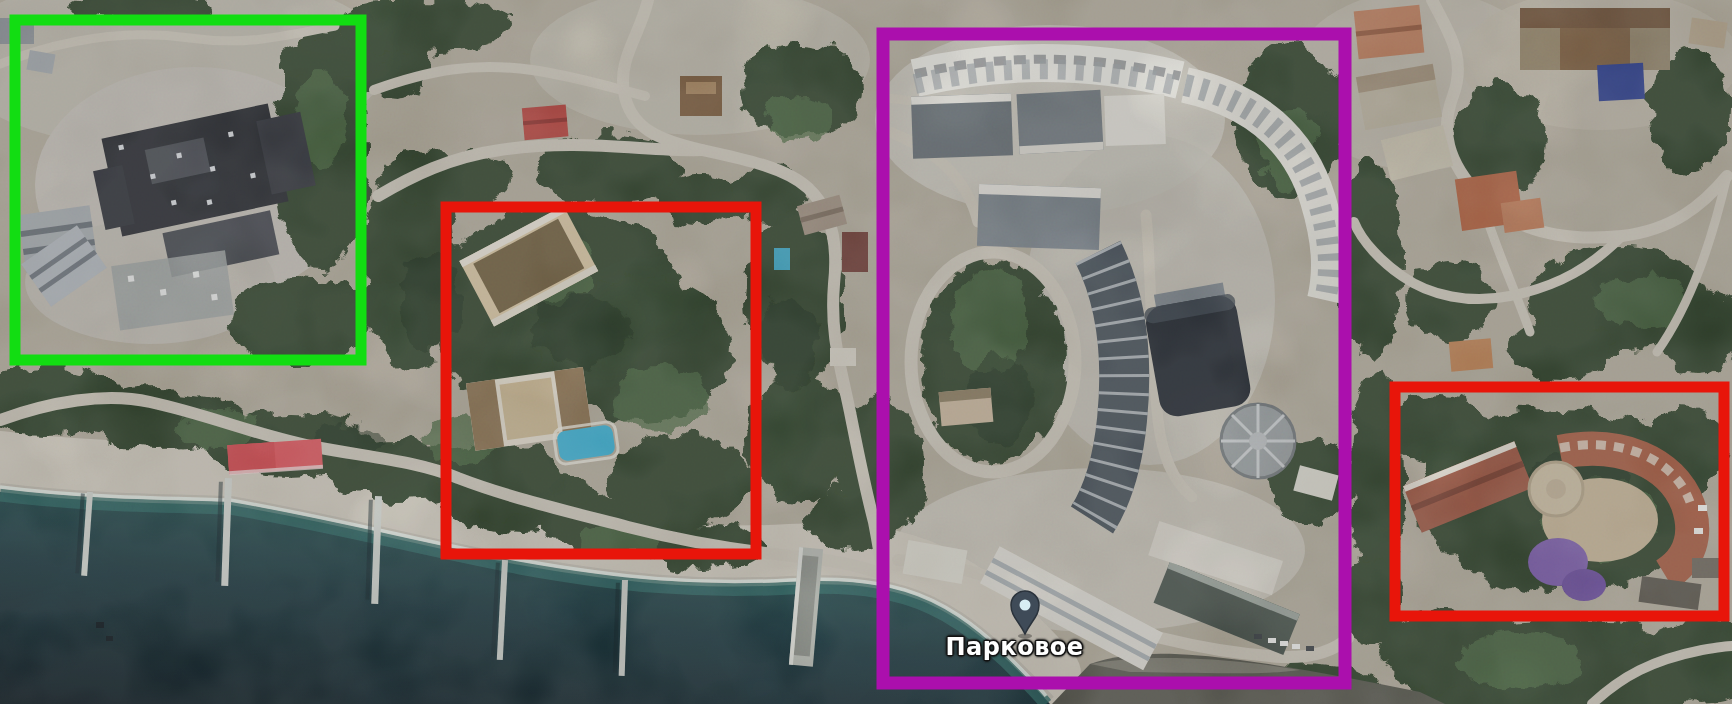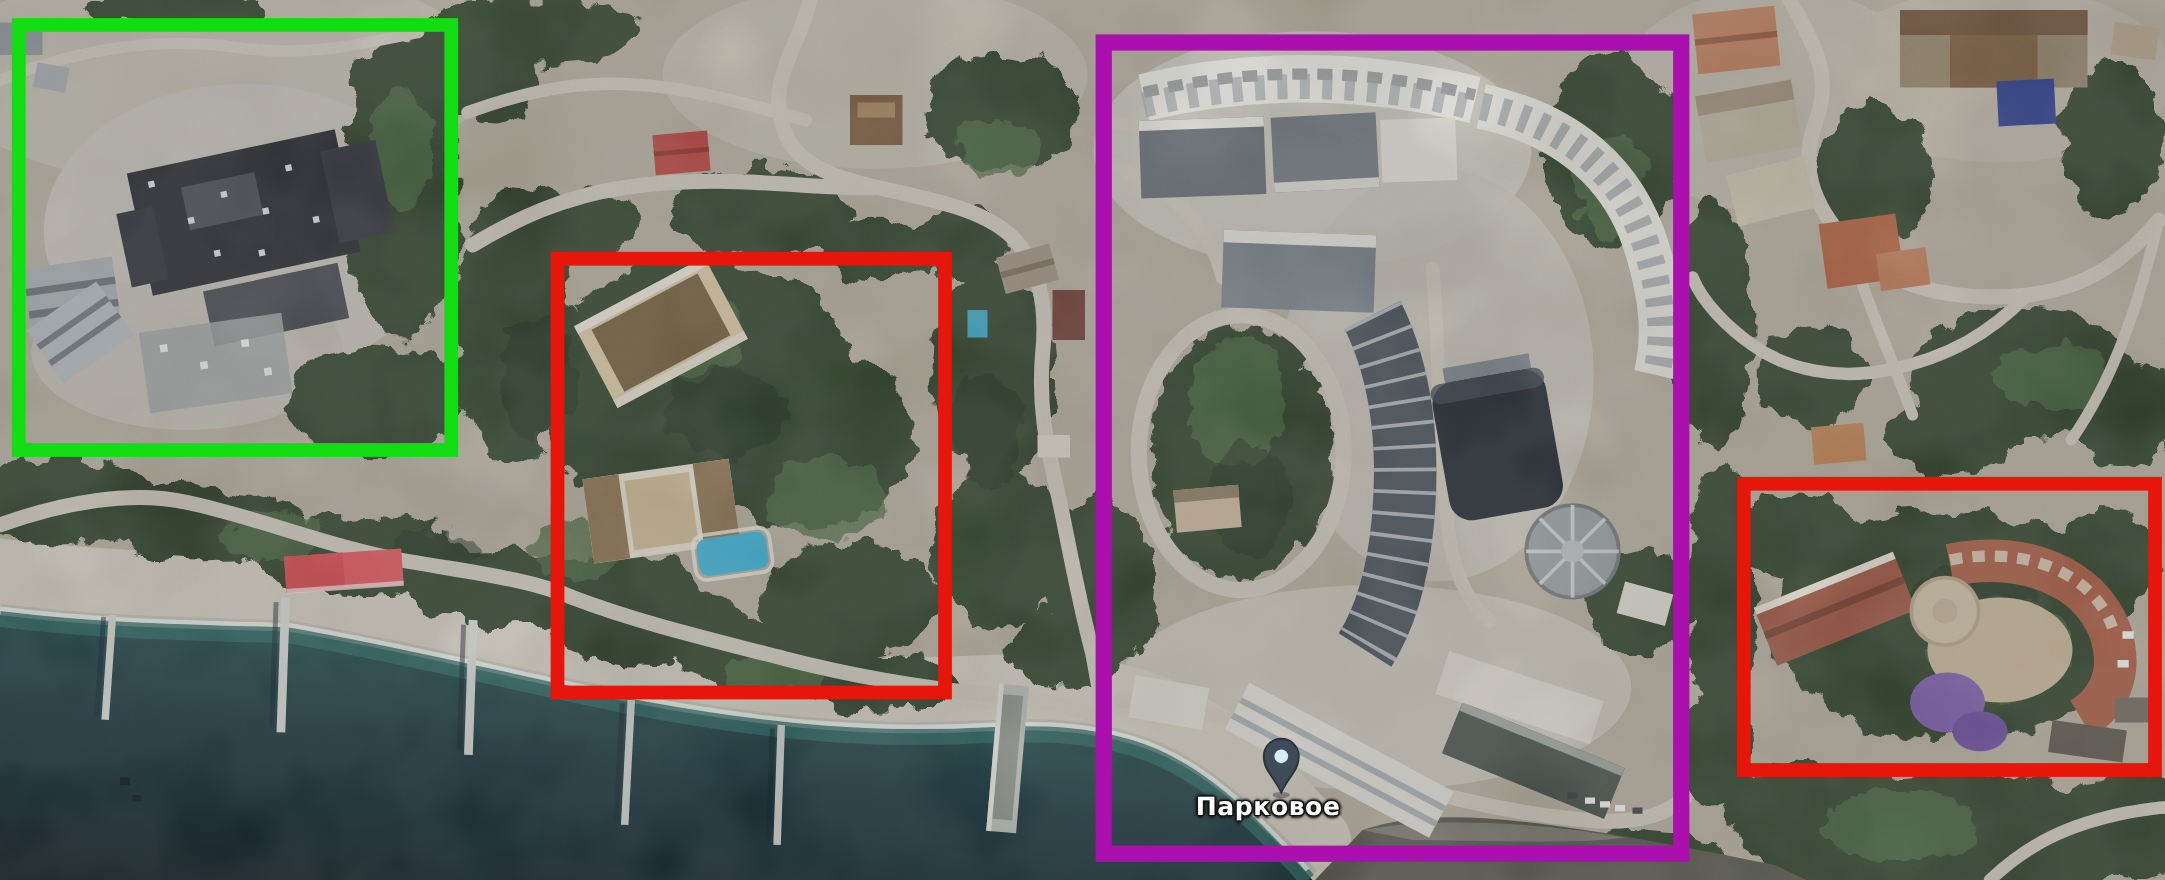"Парковое" .pin-label { font-size: 20px -> 24px }
